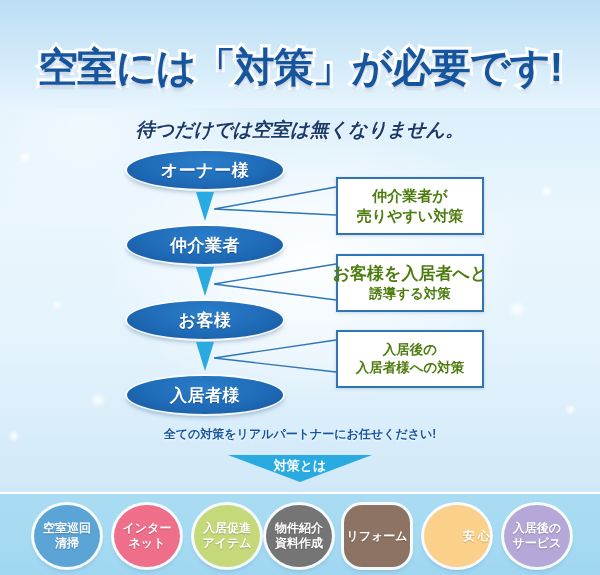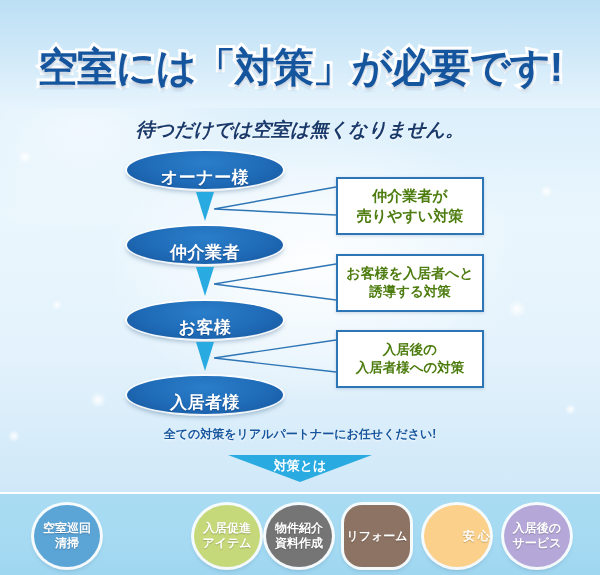"オーナー様" .ellipse { align-items: flex-end -> center }
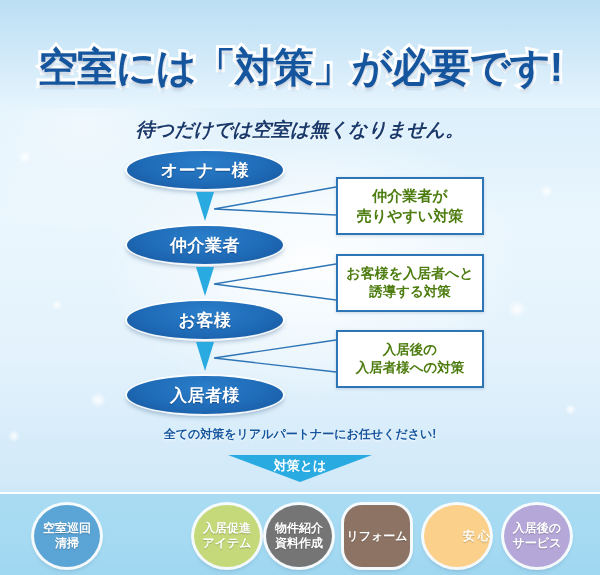"お客様を入居者へと" div { font-size: 14px -> 17px }
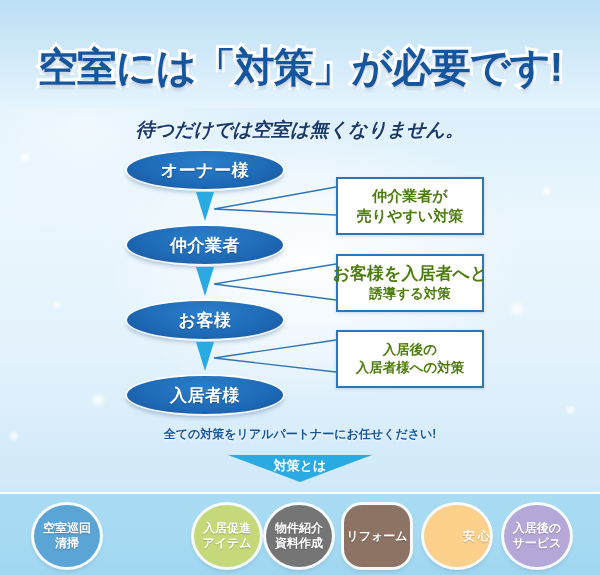"インター" div.circle { html: none -> <div> <div> <span>インター</span><br> <span>ネット</span> </div> </div> }
